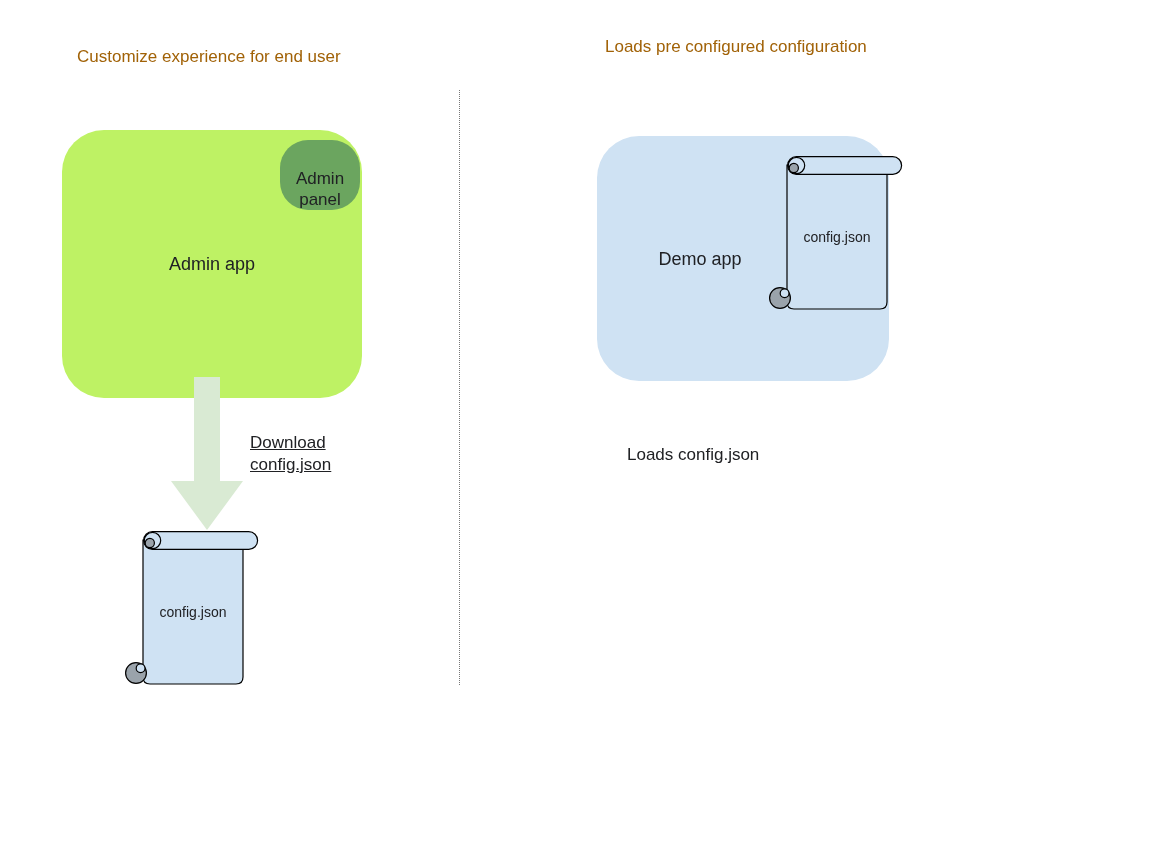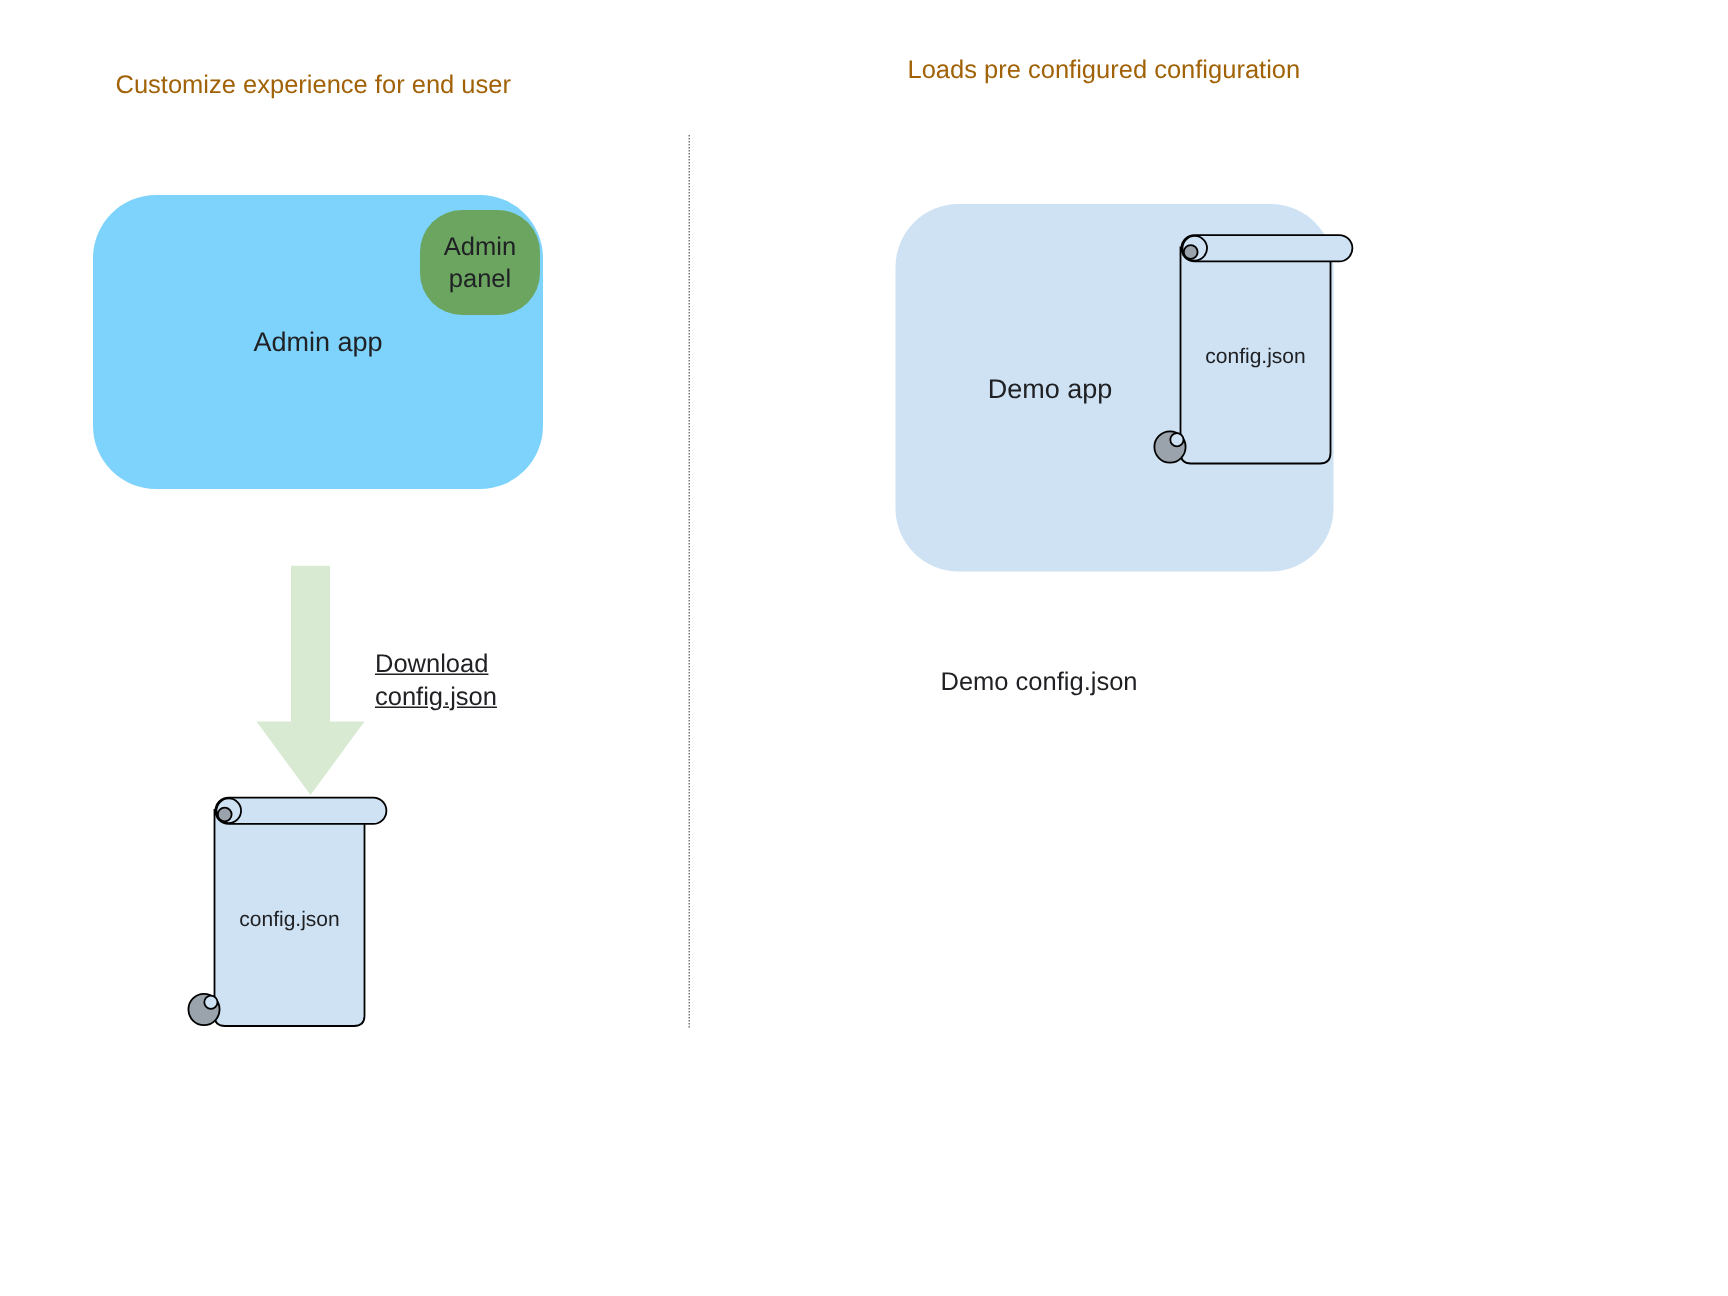"Admin panel" .panel-box { align-items: center -> flex-end }
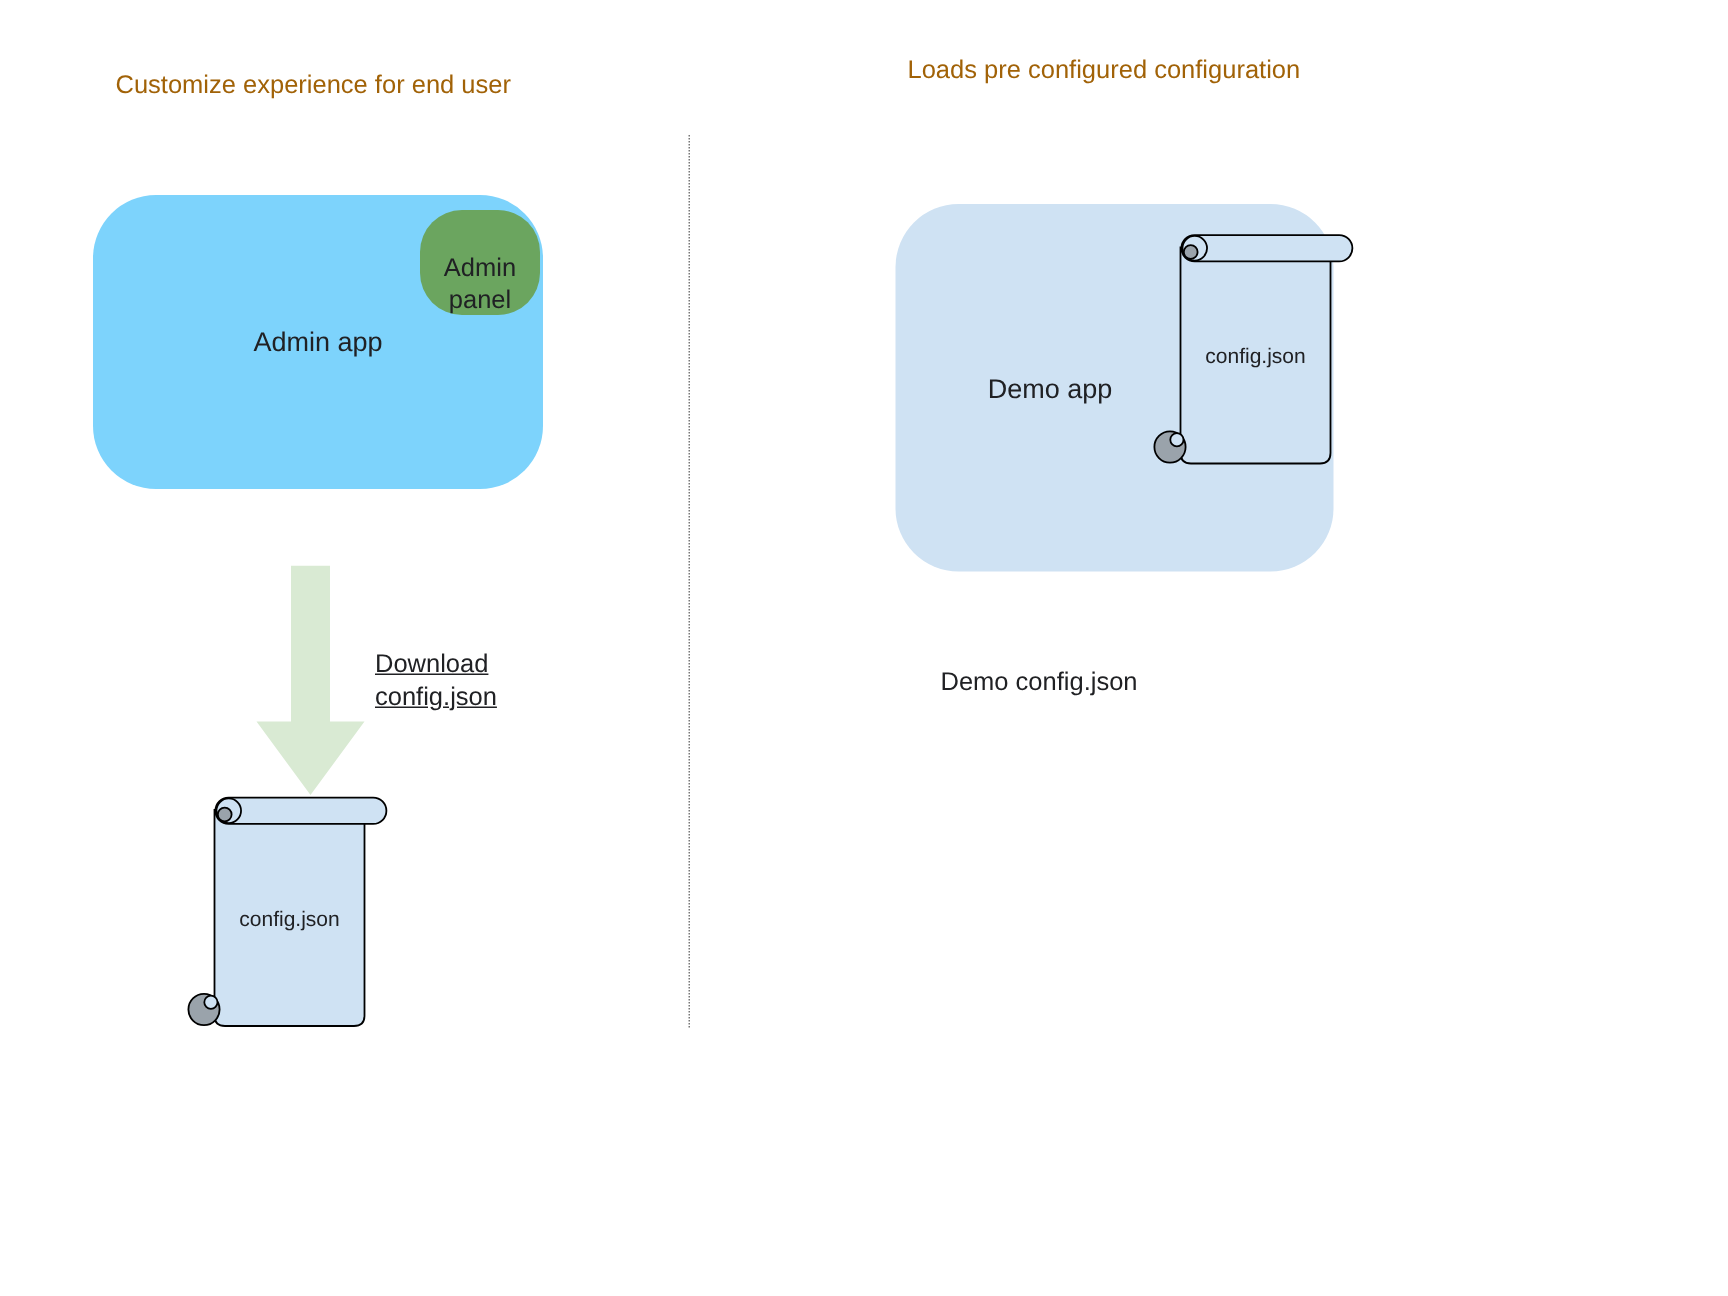"Admin app" div.abs { background-color: #7dd3fc -> #bef264; height: 196px -> 268px }
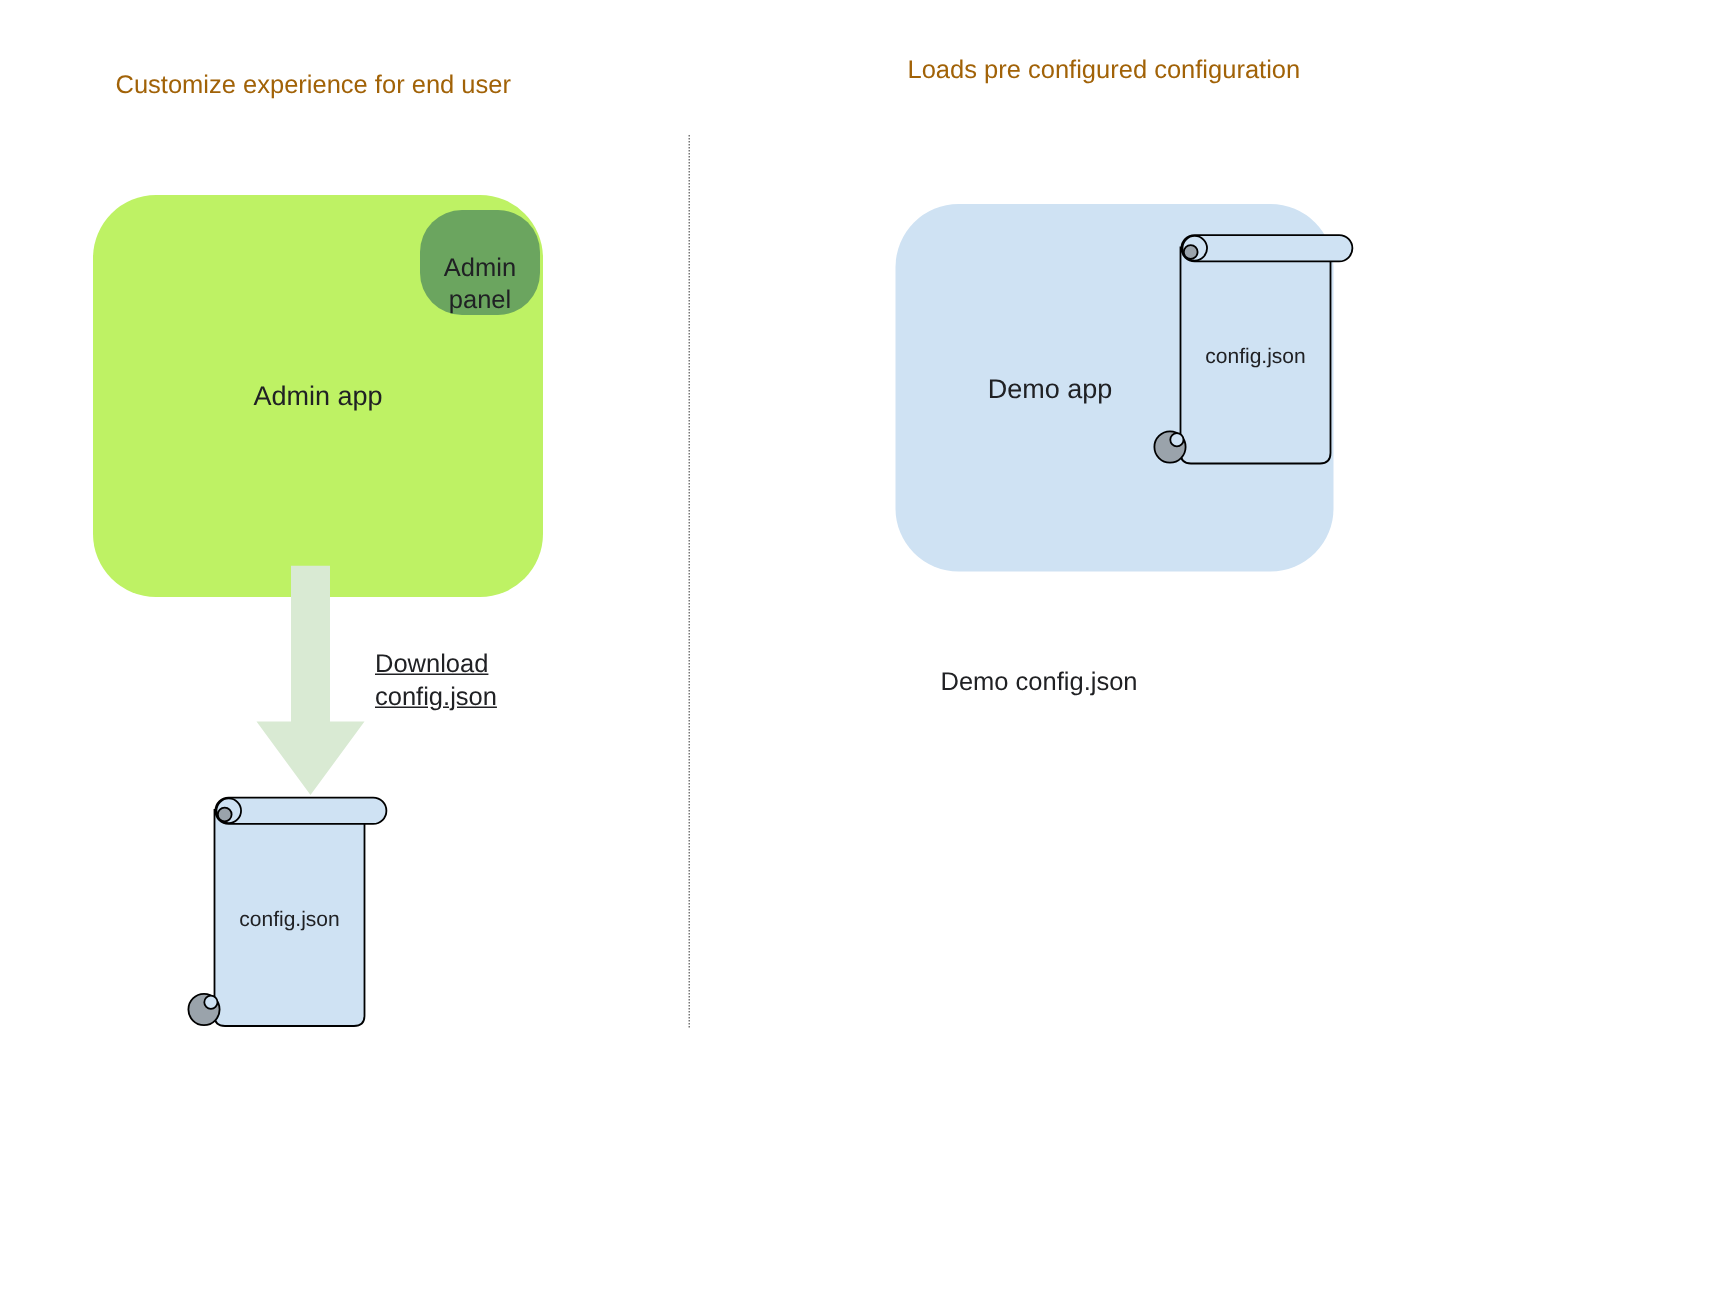"Demo config.json" div.abs { text: Demo -> Loads }
